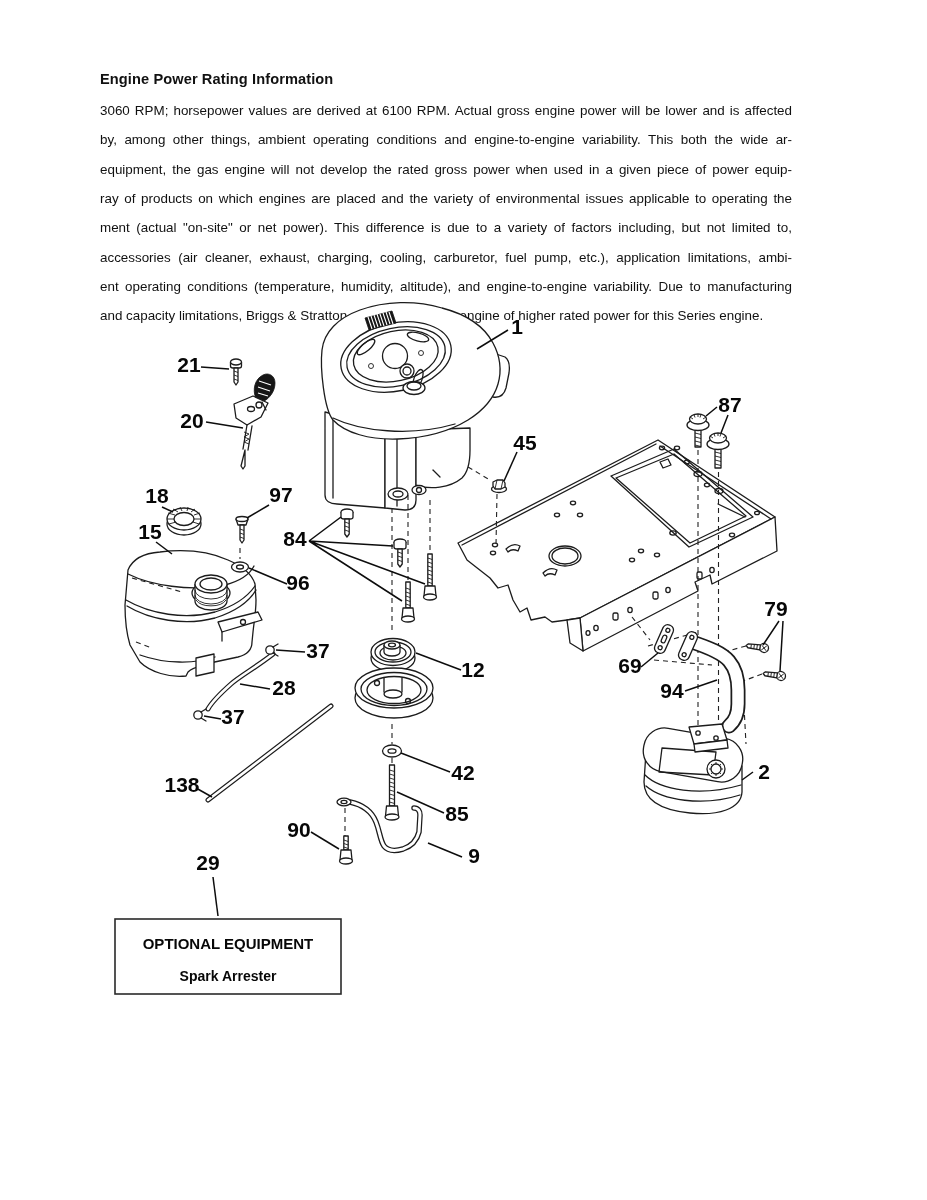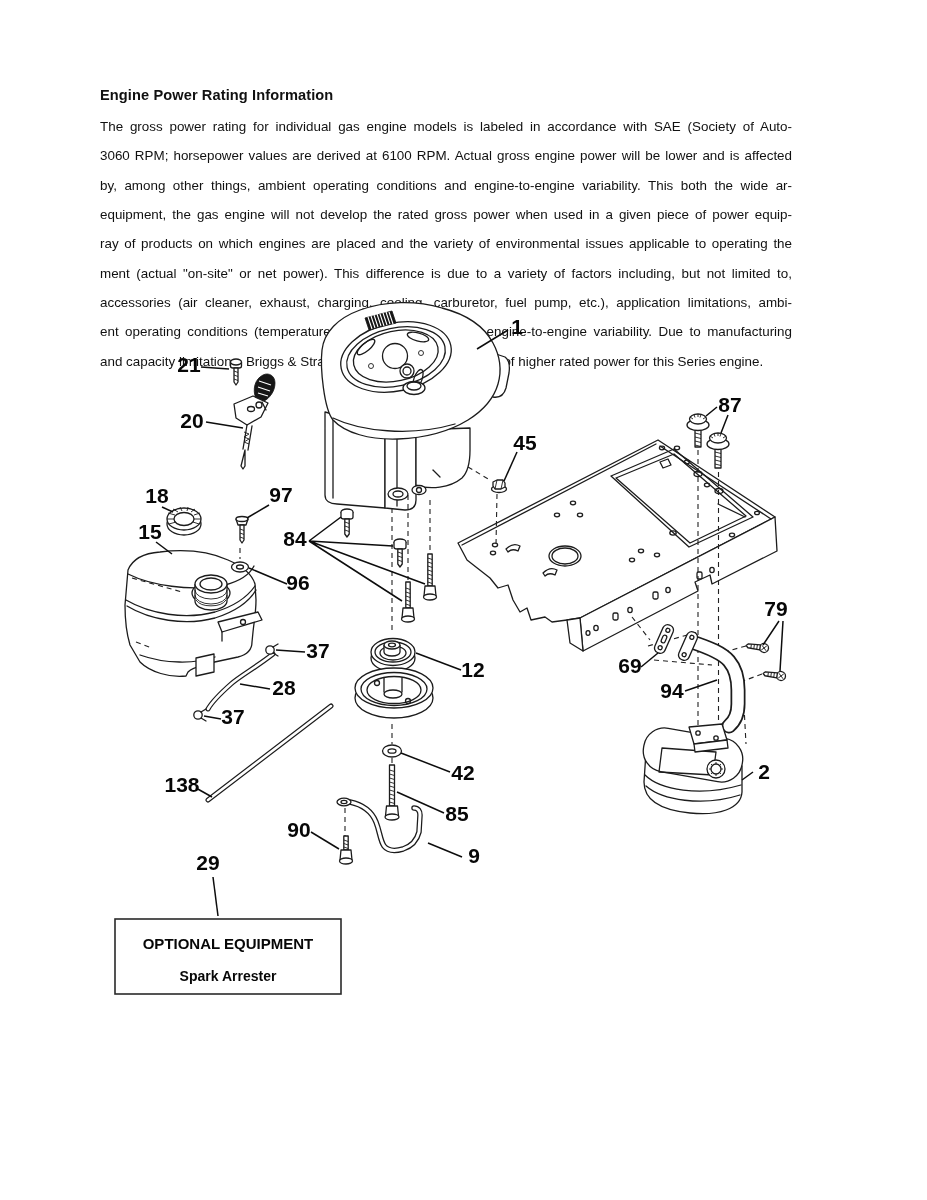"Engine Power Rating Information" .text-block { top: 87px -> 71px }
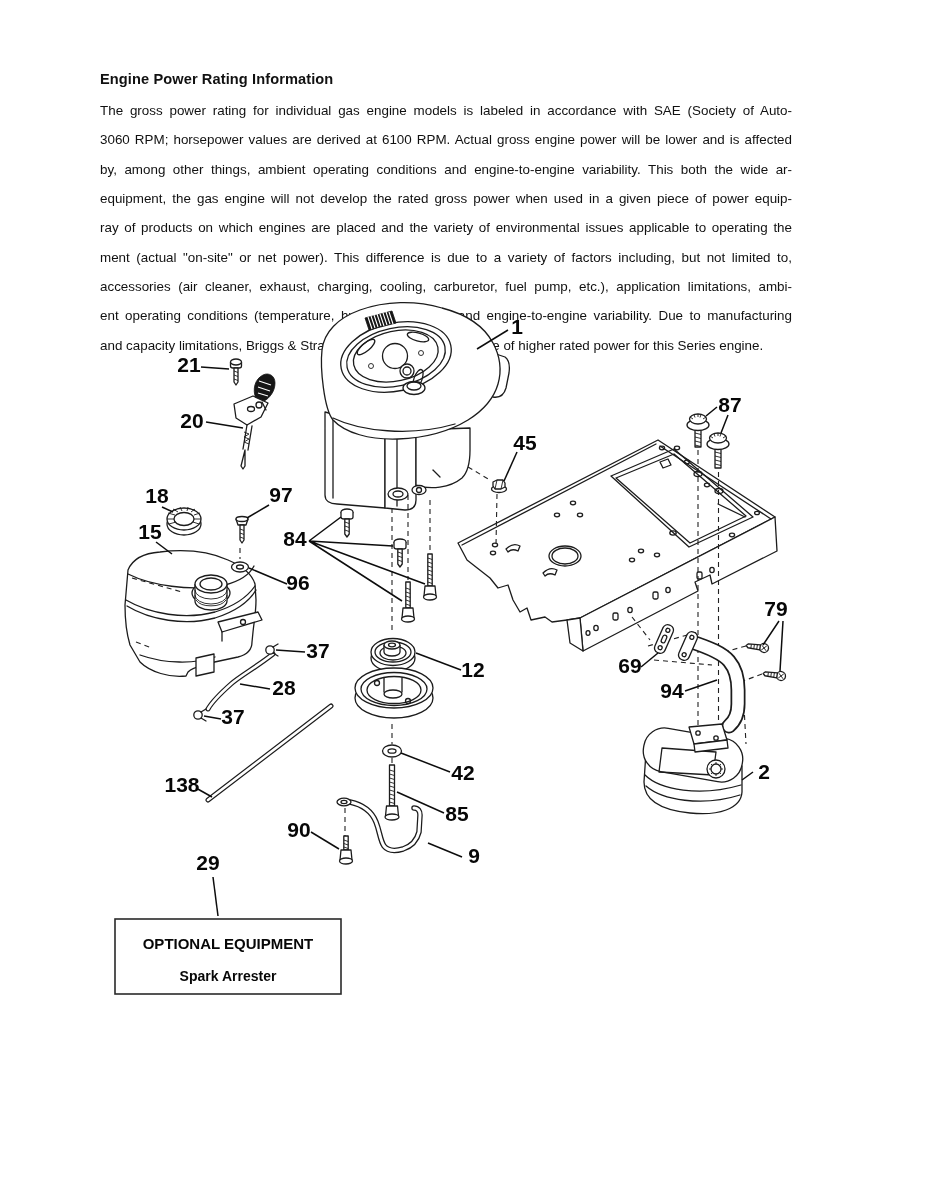"The gross power rating for" div.body-line { html: <div>The gross power rating for individual gas engine models is labeled in accordance with SAE (Society of Auto-</div> -> none }
